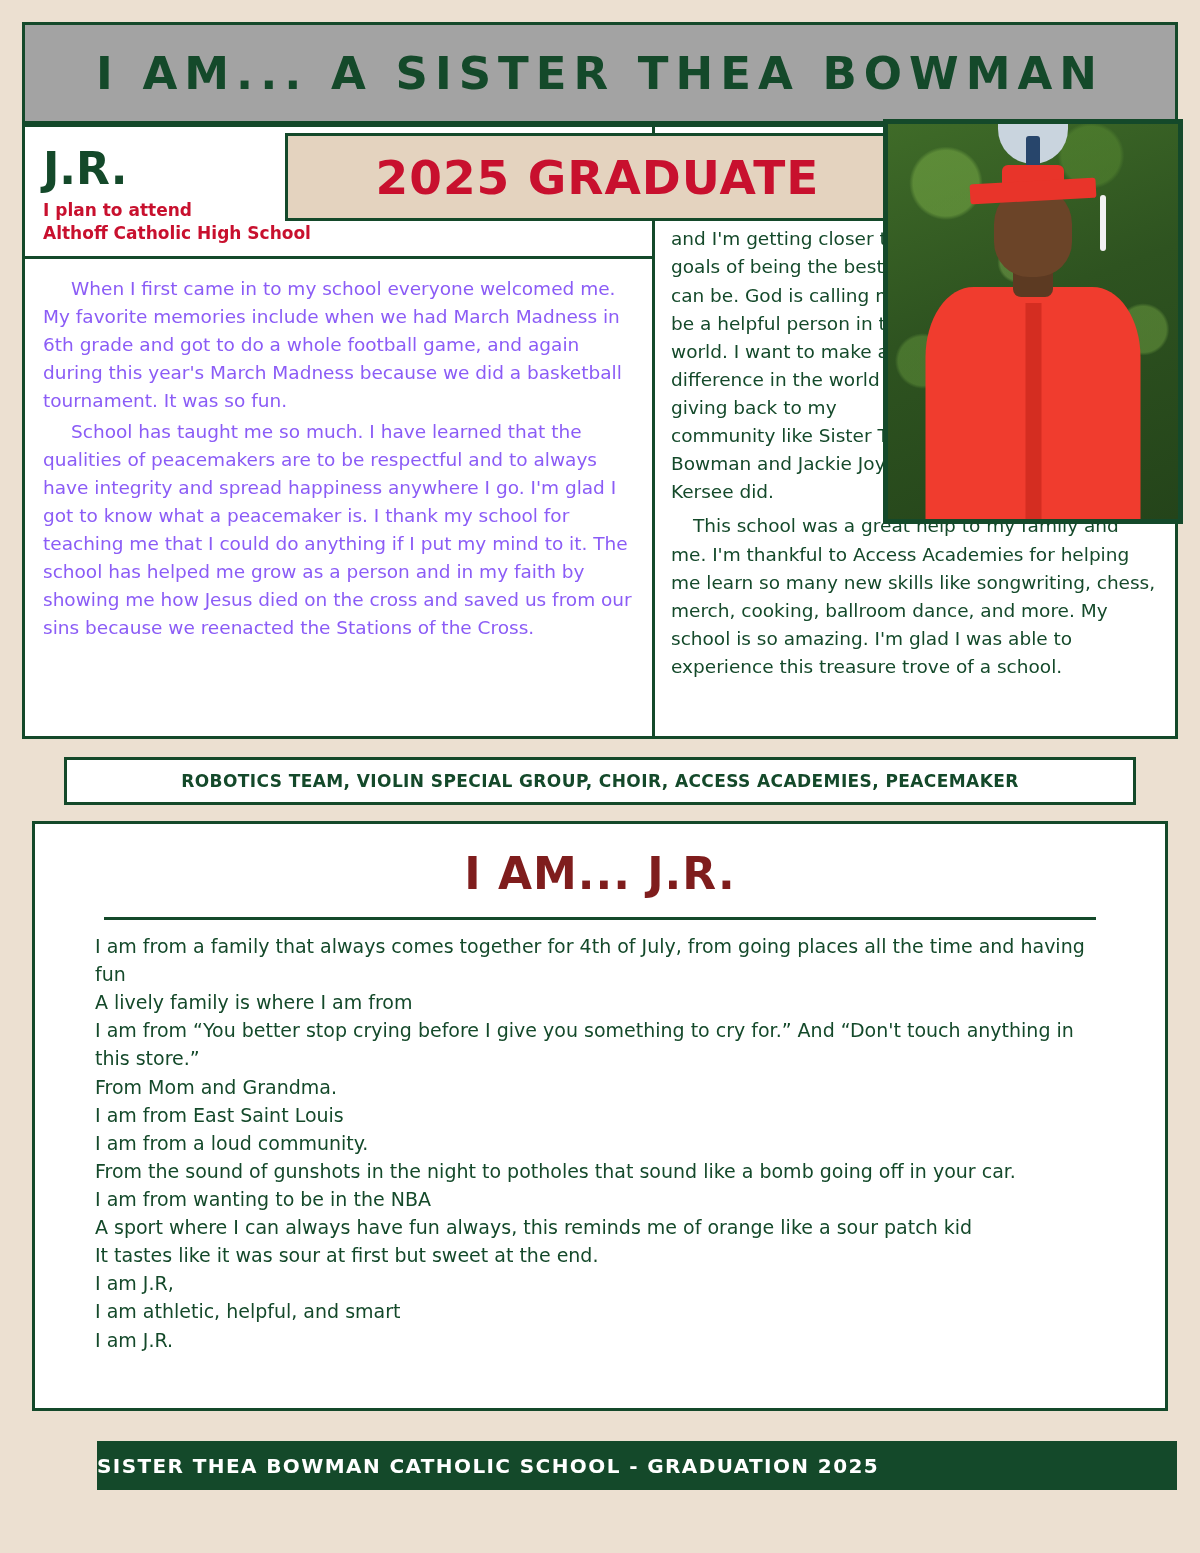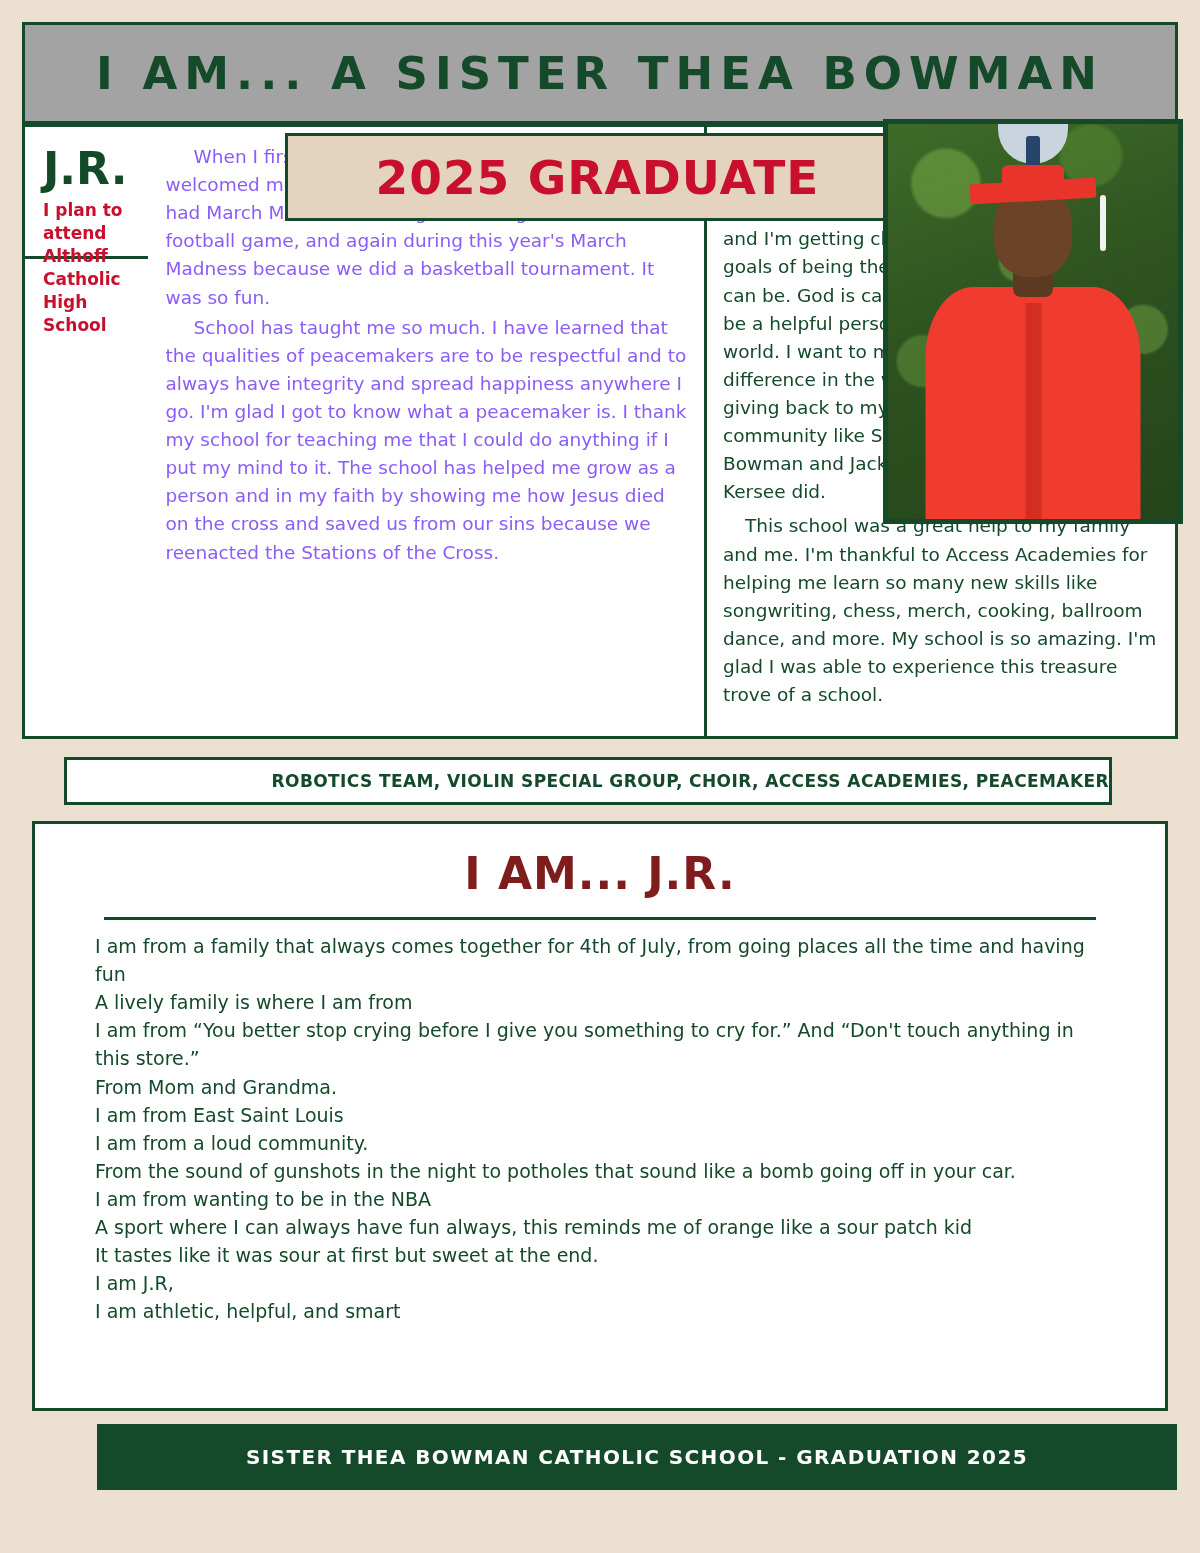"J.R." .col-left { flex-direction: row -> column; width: 682px -> 630px }
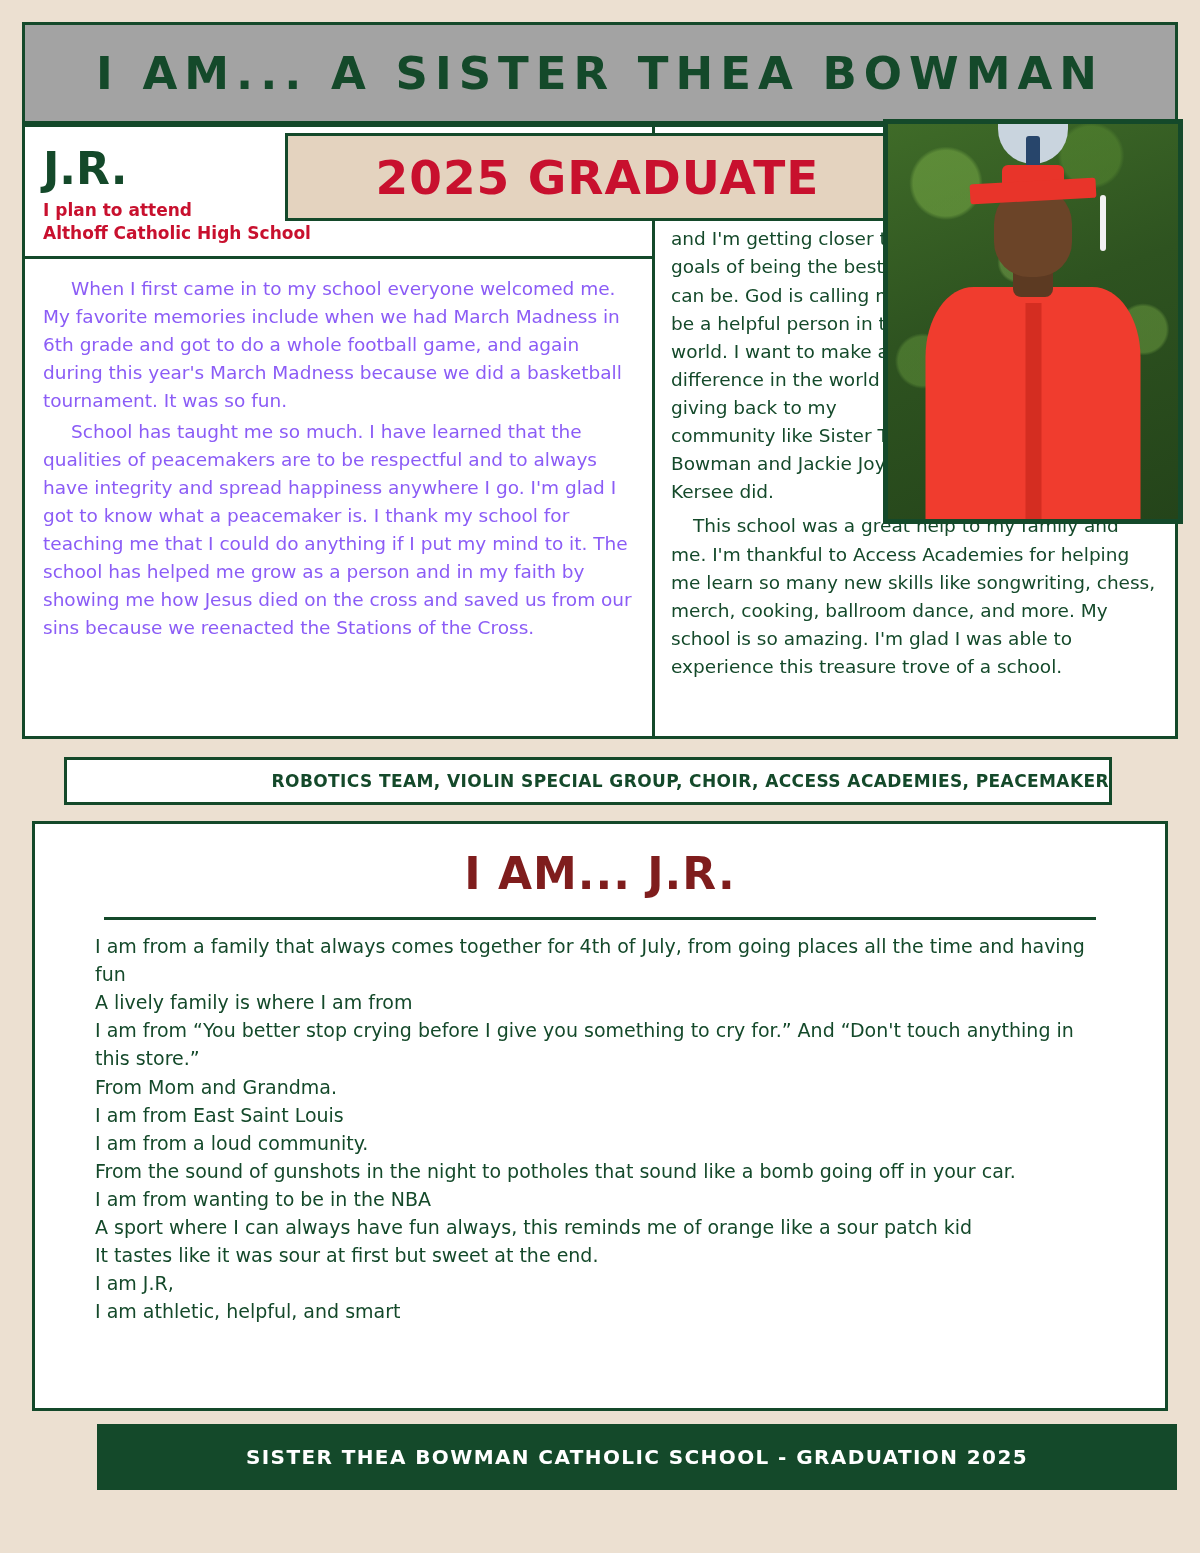"ROBOTICS TEAM, VIOLIN SPECIAL GROUP," .activities { justify-content: flex-end -> center; margin: 18px 68px 0 44px -> 18px 44px 0 44px }
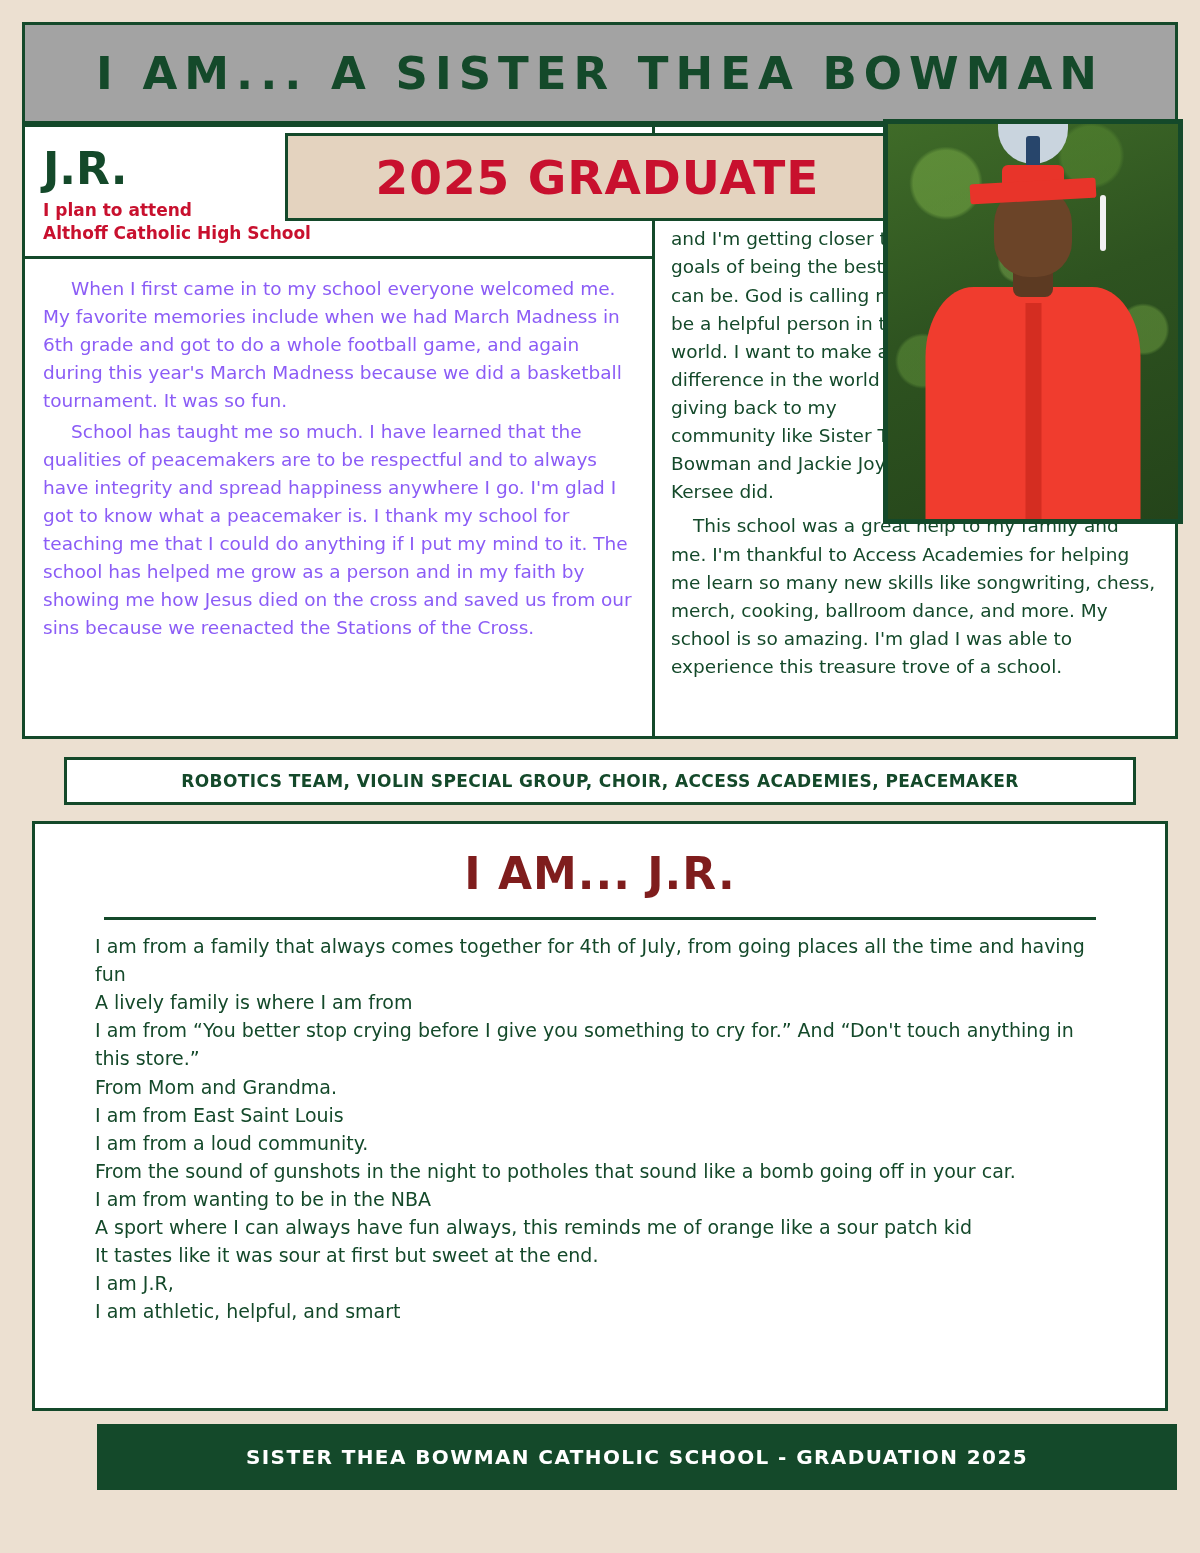"I am J.R." div { html: none -> <div>I am J.R.</div> }
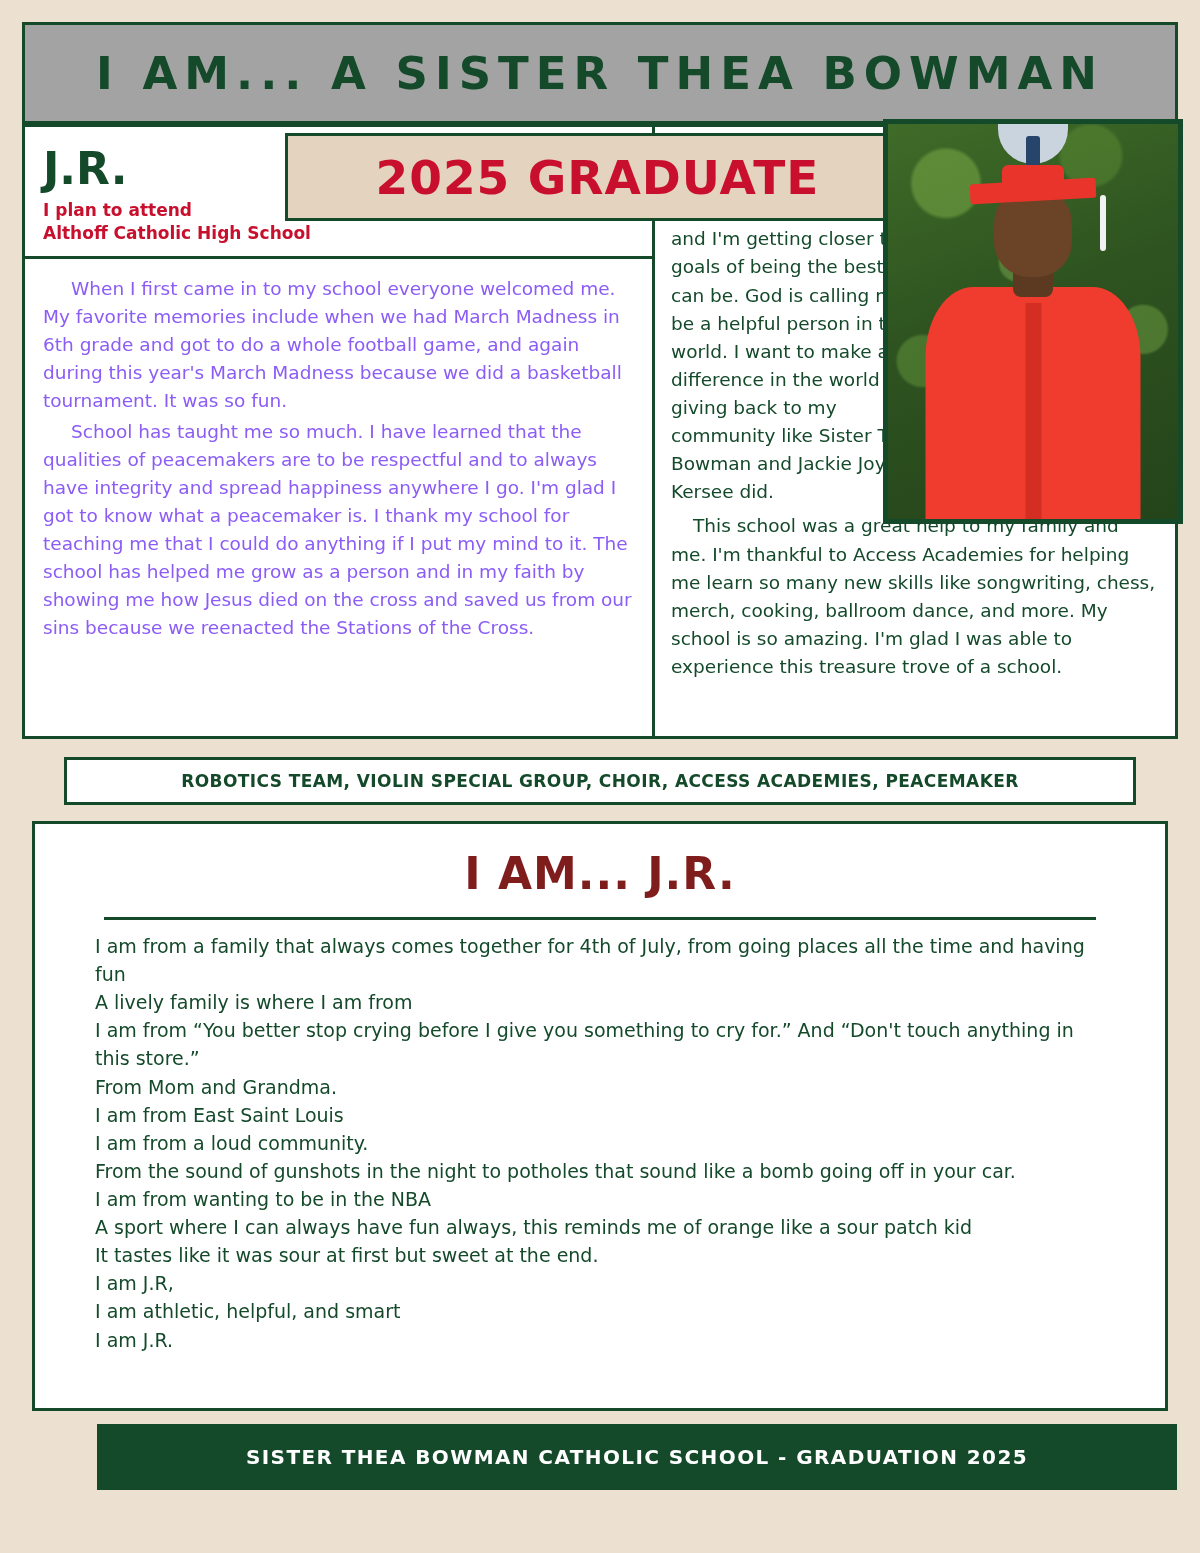"SISTER THEA BOWMAN CATHOLIC SCHOOL" .footer-bar { height: 66px -> 49px; justify-content: center -> flex-start }
